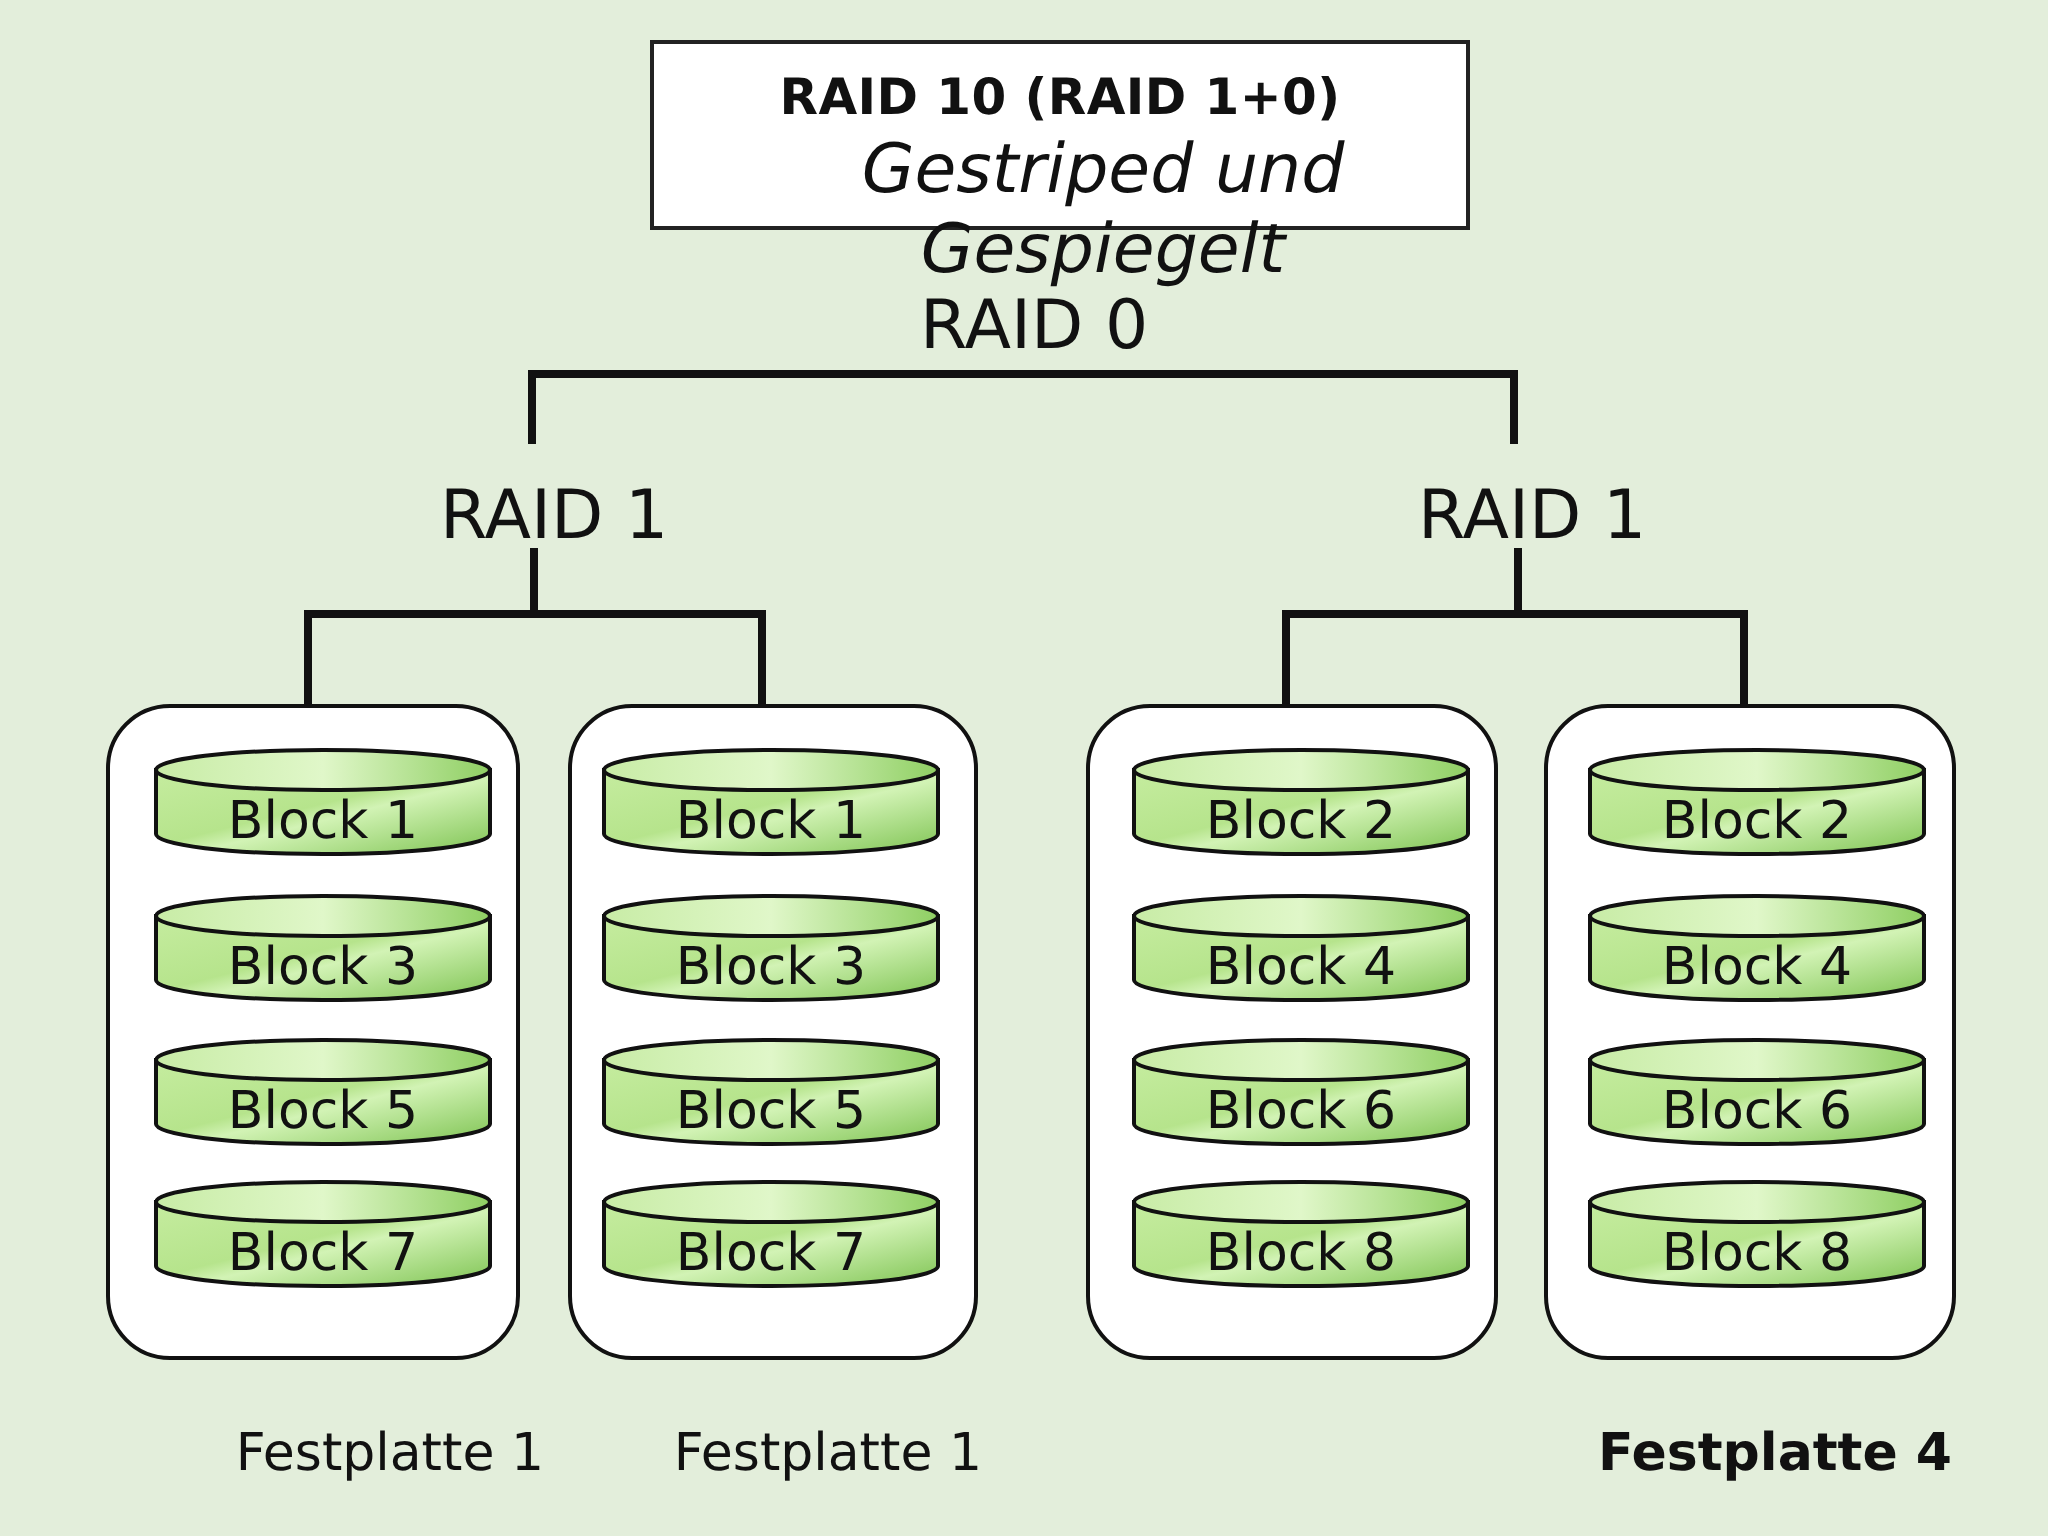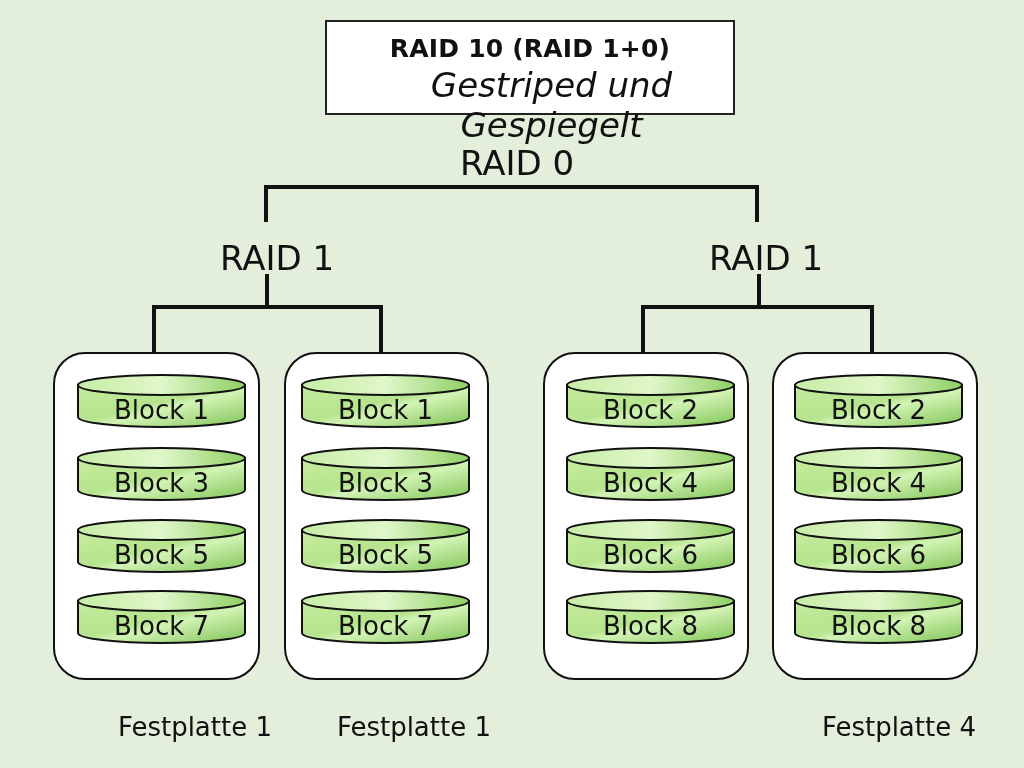"Festplatte 4" div.disk-label { font-weight: none -> bold }
